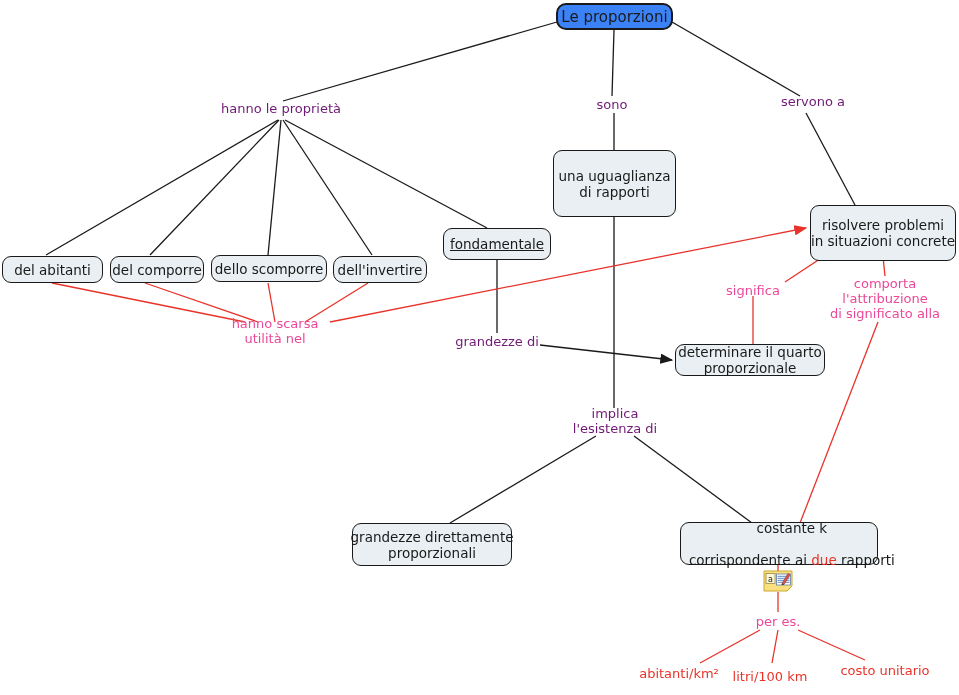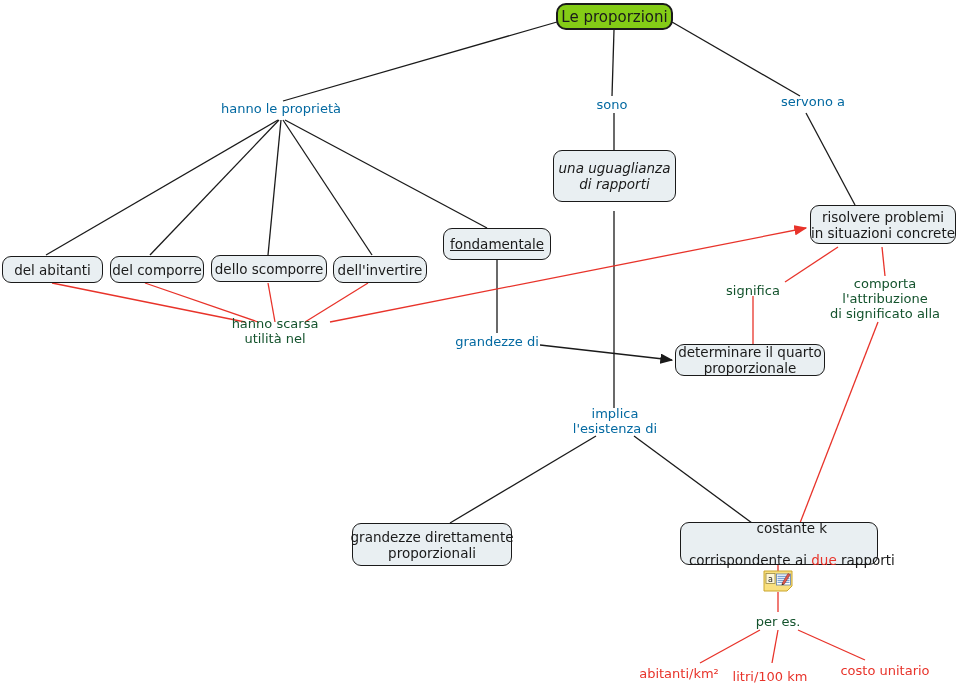"Le proporzioni" .node.root { background: #84cc16 -> #3b82f6 }
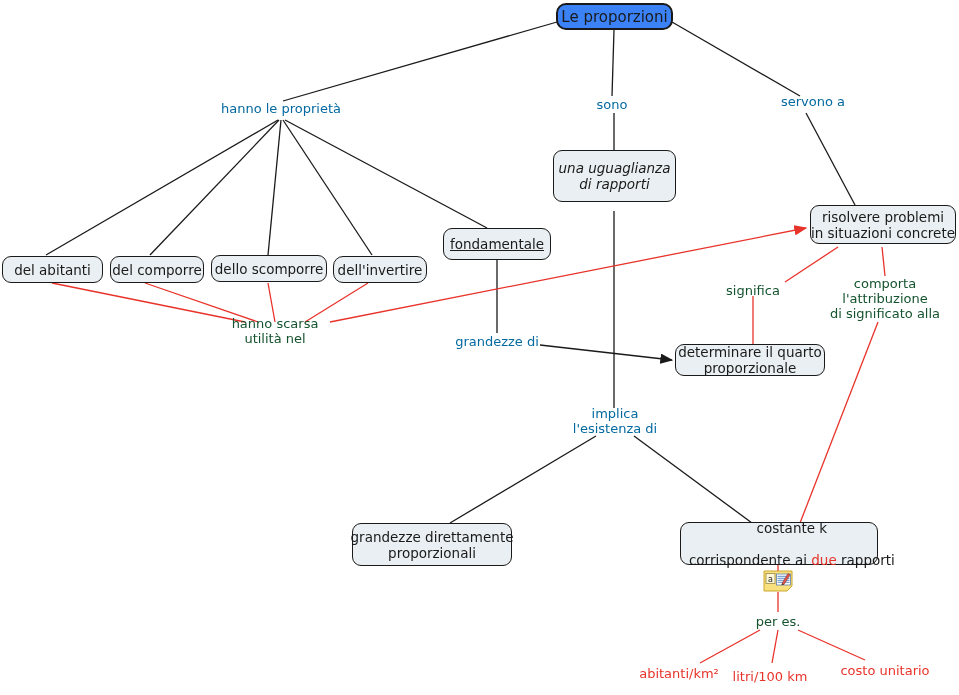"hanno le proprietà" .linklabel { color: #0369a1 -> #701a75 }
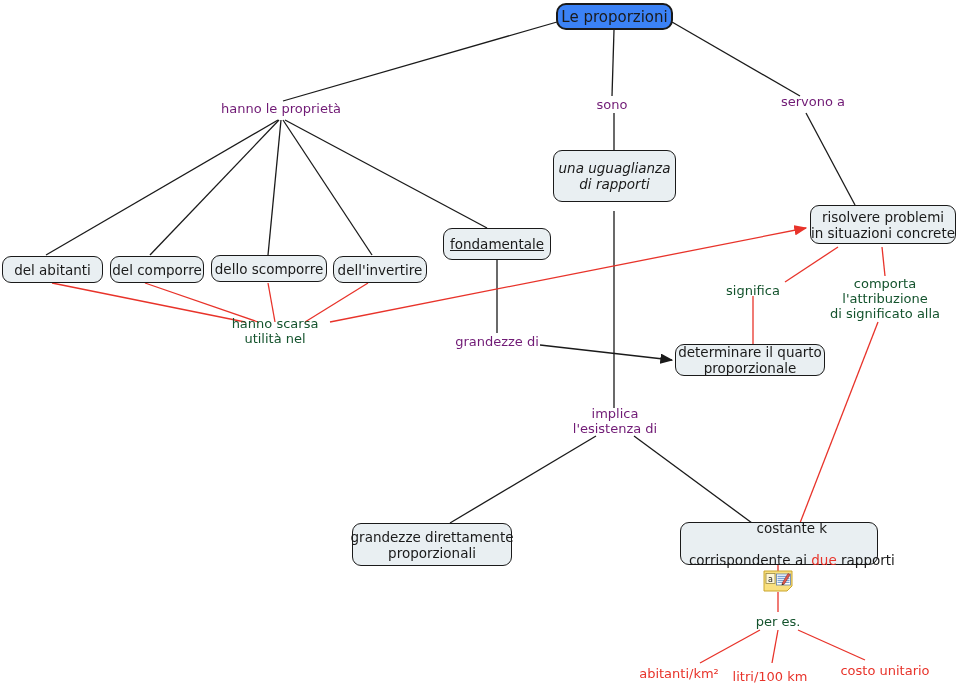"una uguaglianza" div.node { font-style: italic -> none; height: 52px -> 67px }
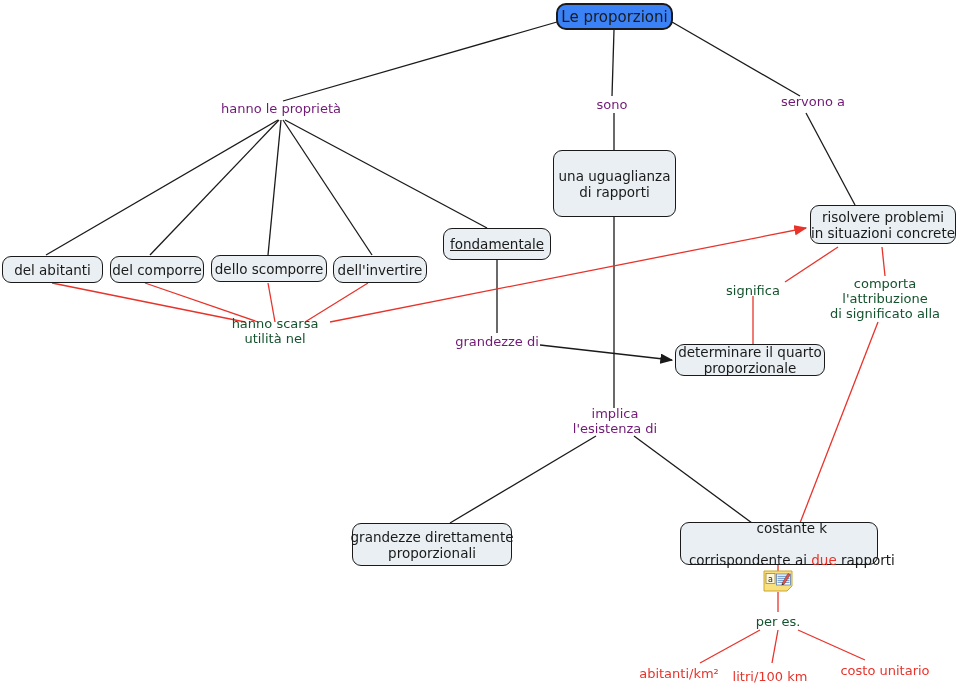"risolvere problemi" div.node { height: 39px -> 56px }
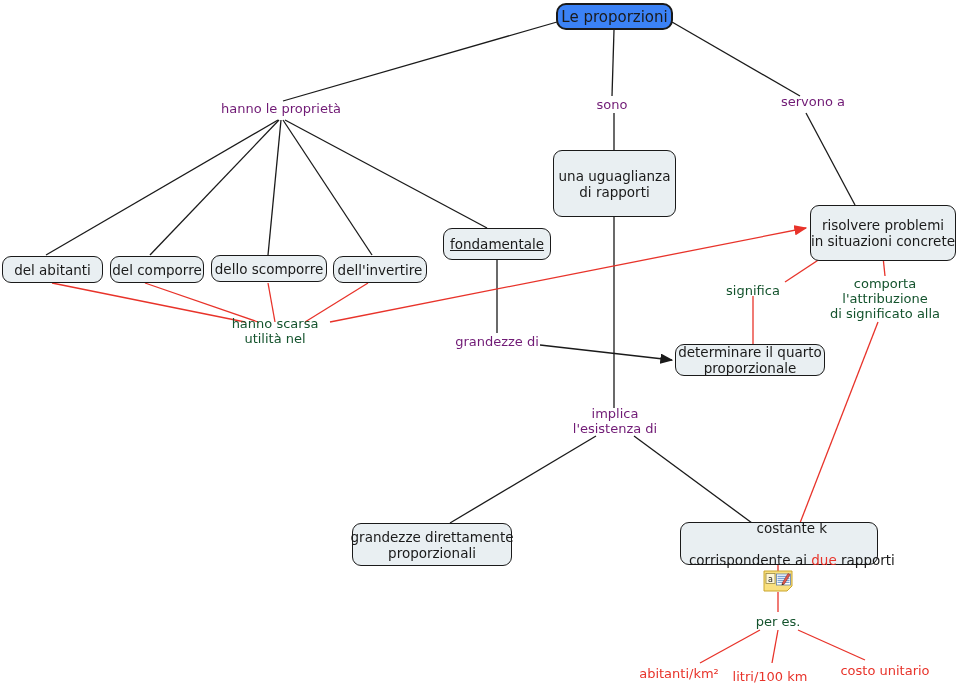"significa" .linklabel.red { color: #14532d -> #ec4899 }
